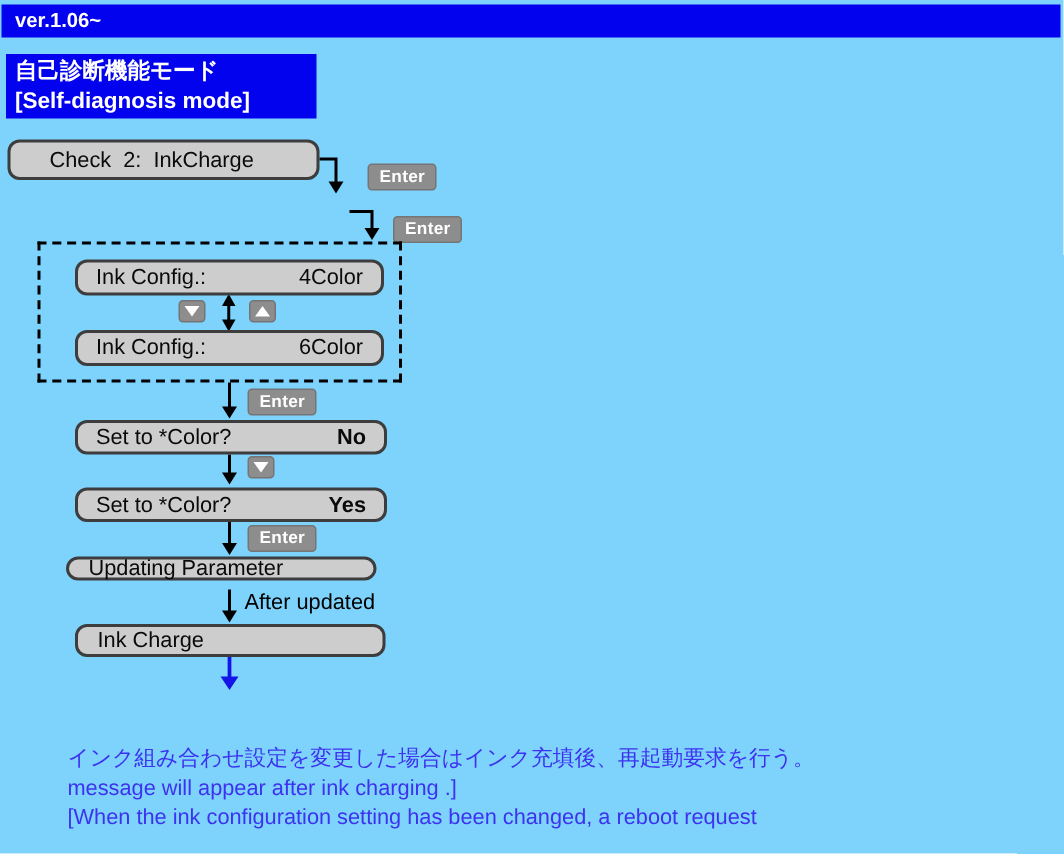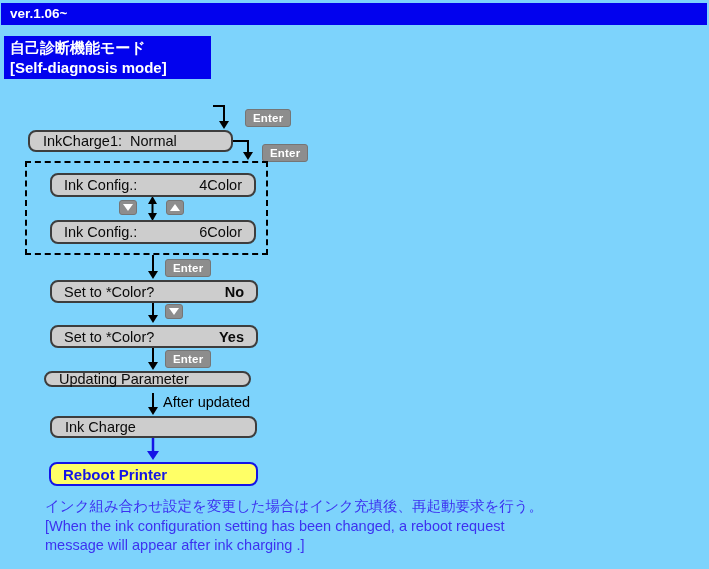"Check 2: InkCharge" div.gbox { html: none -> <div> <span>Check 2: InkCharge</span> </div> }
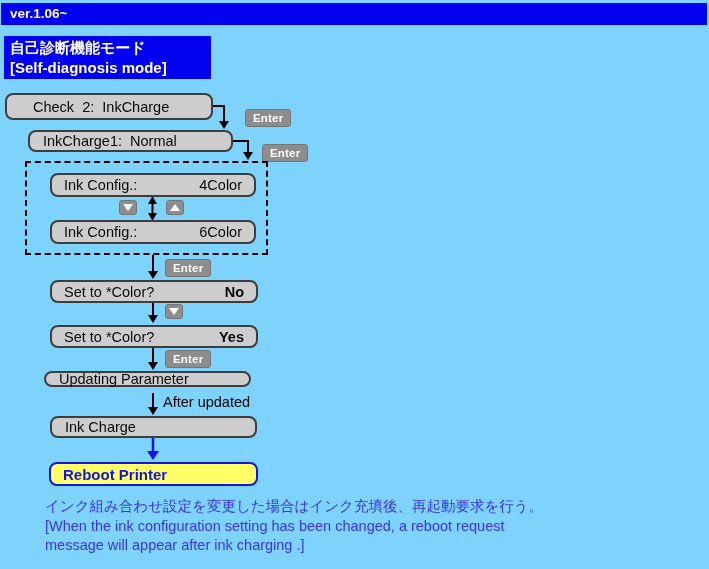"InkCharge1: Normal" div.gbox { html: <div> <span>InkCharge1: Normal</span> </div> -> none }
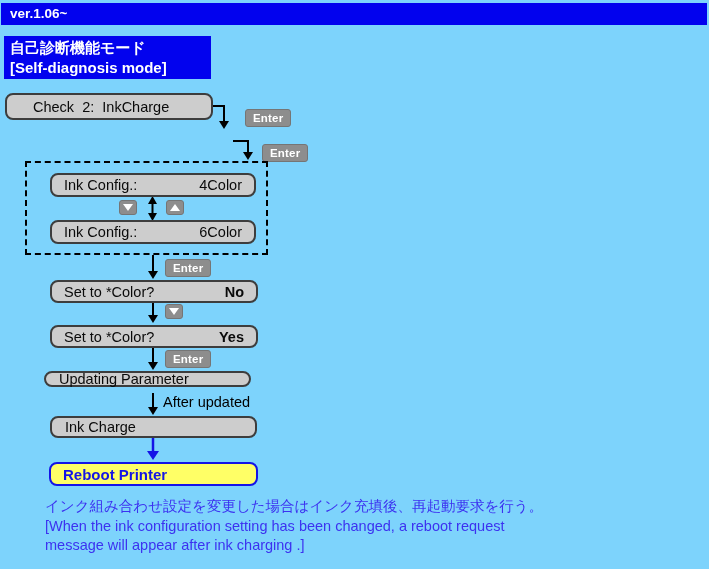"Reboot Printer" div.b-reboot { html: <div> <span>Reboot Printer</span> </div> -> none }
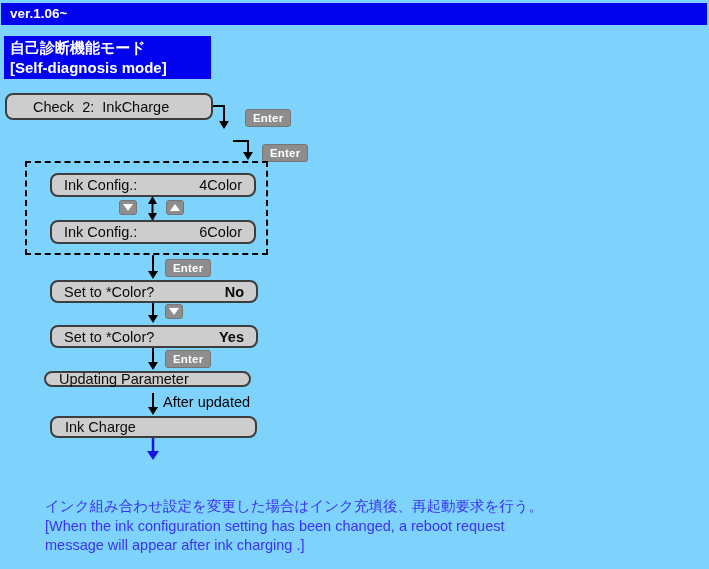"[When the ink configuration setting" div { order: before "message will appear after ink" -> after "message will appear after ink" }
